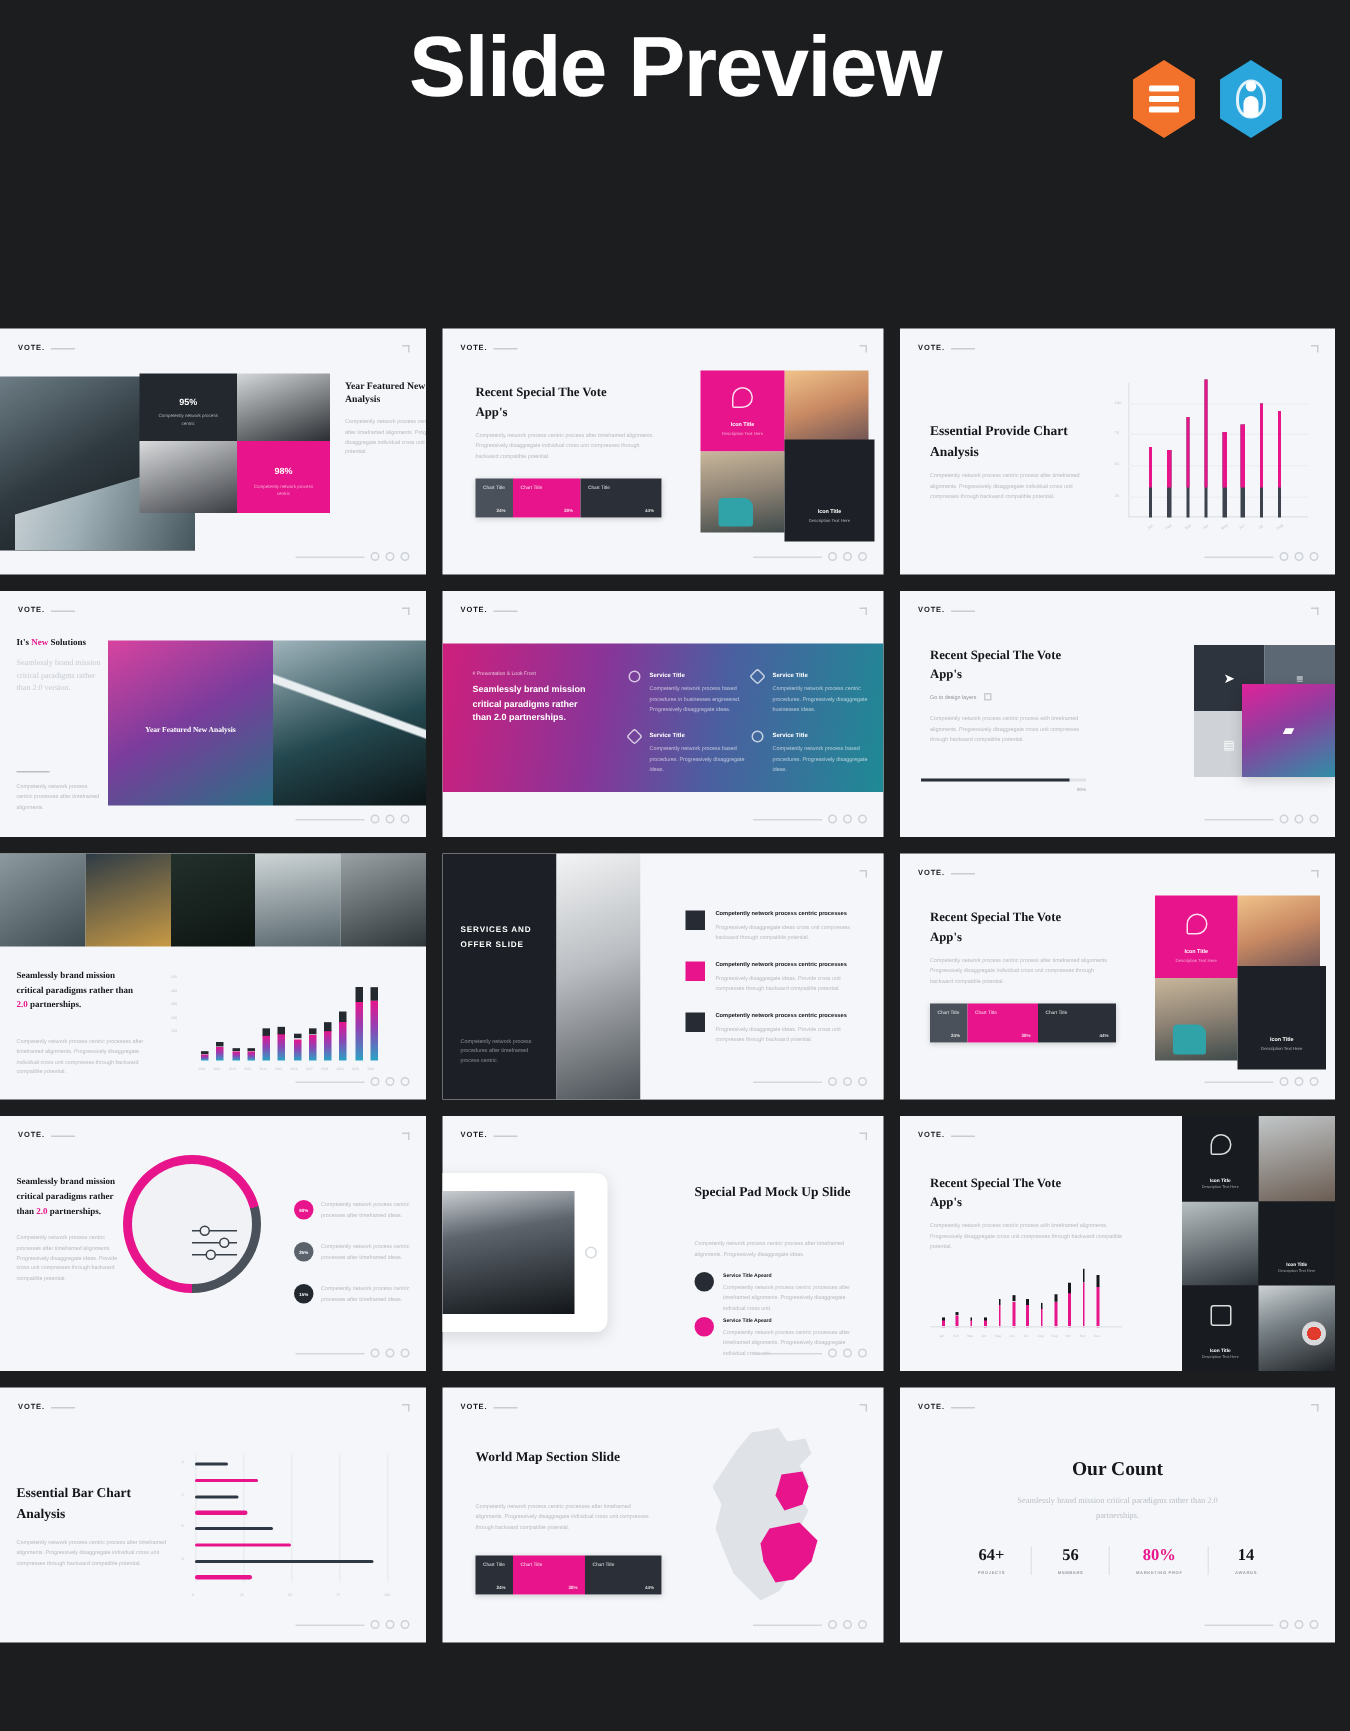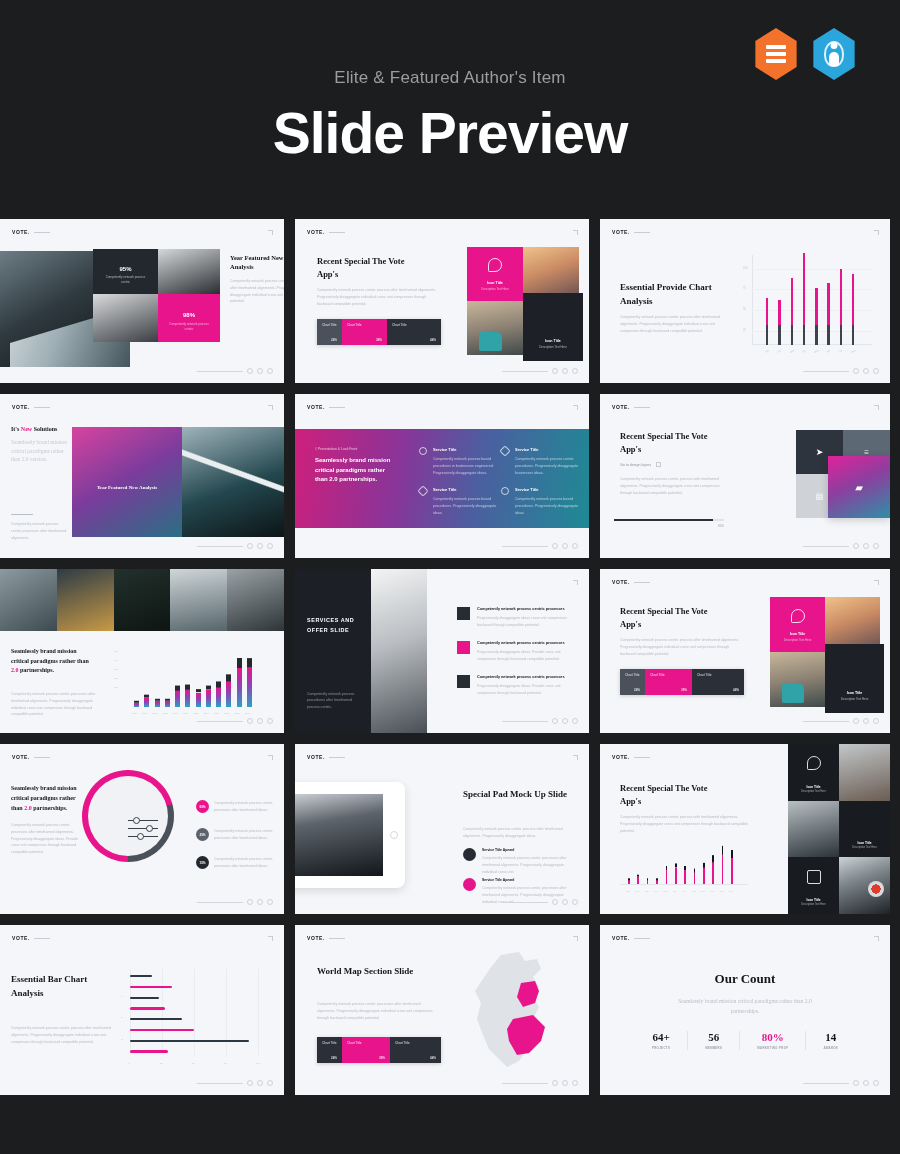"Elite & Featured Author's Item" div.kicker { html: <div>Elite &amp; Featured Author's Item</div> -> none }
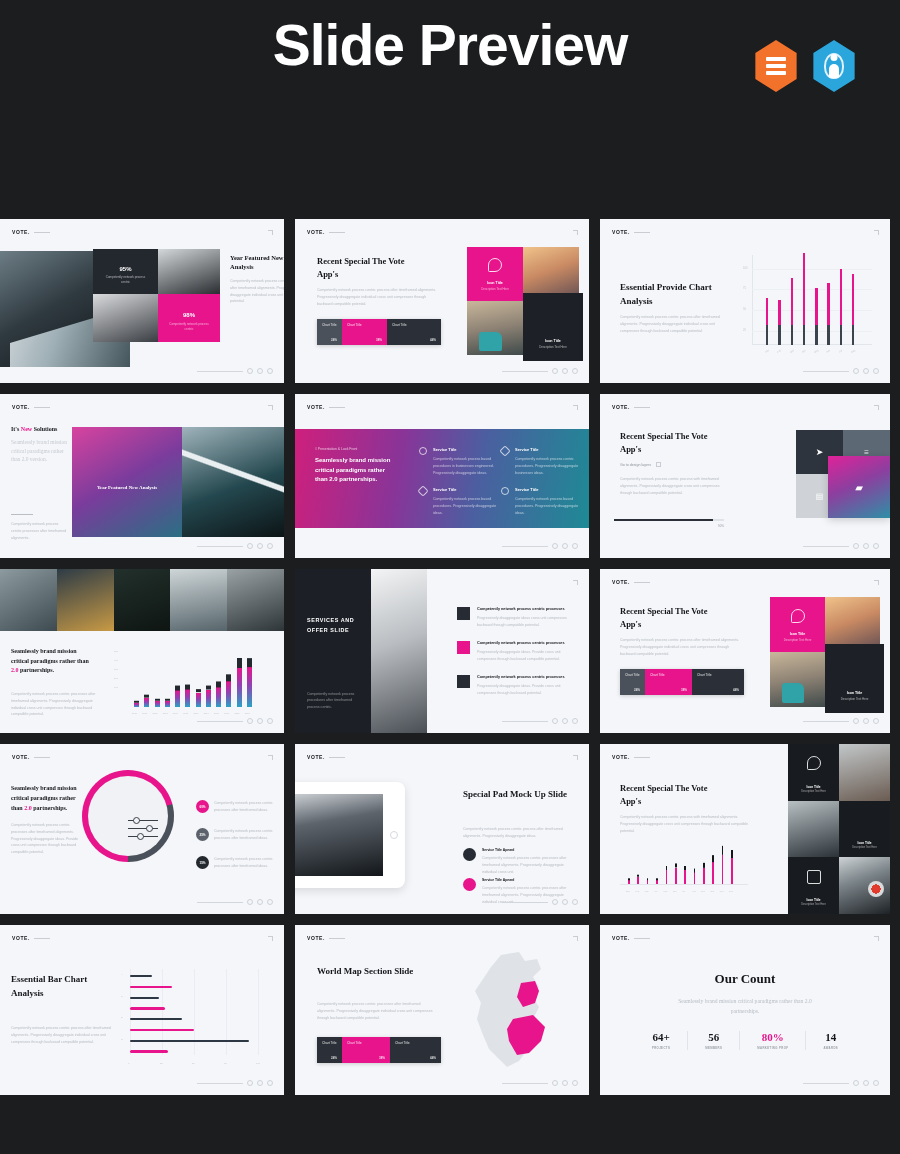"Essential Bar Chart Analysis" h3.h-serif { top: 48px -> 64px }
